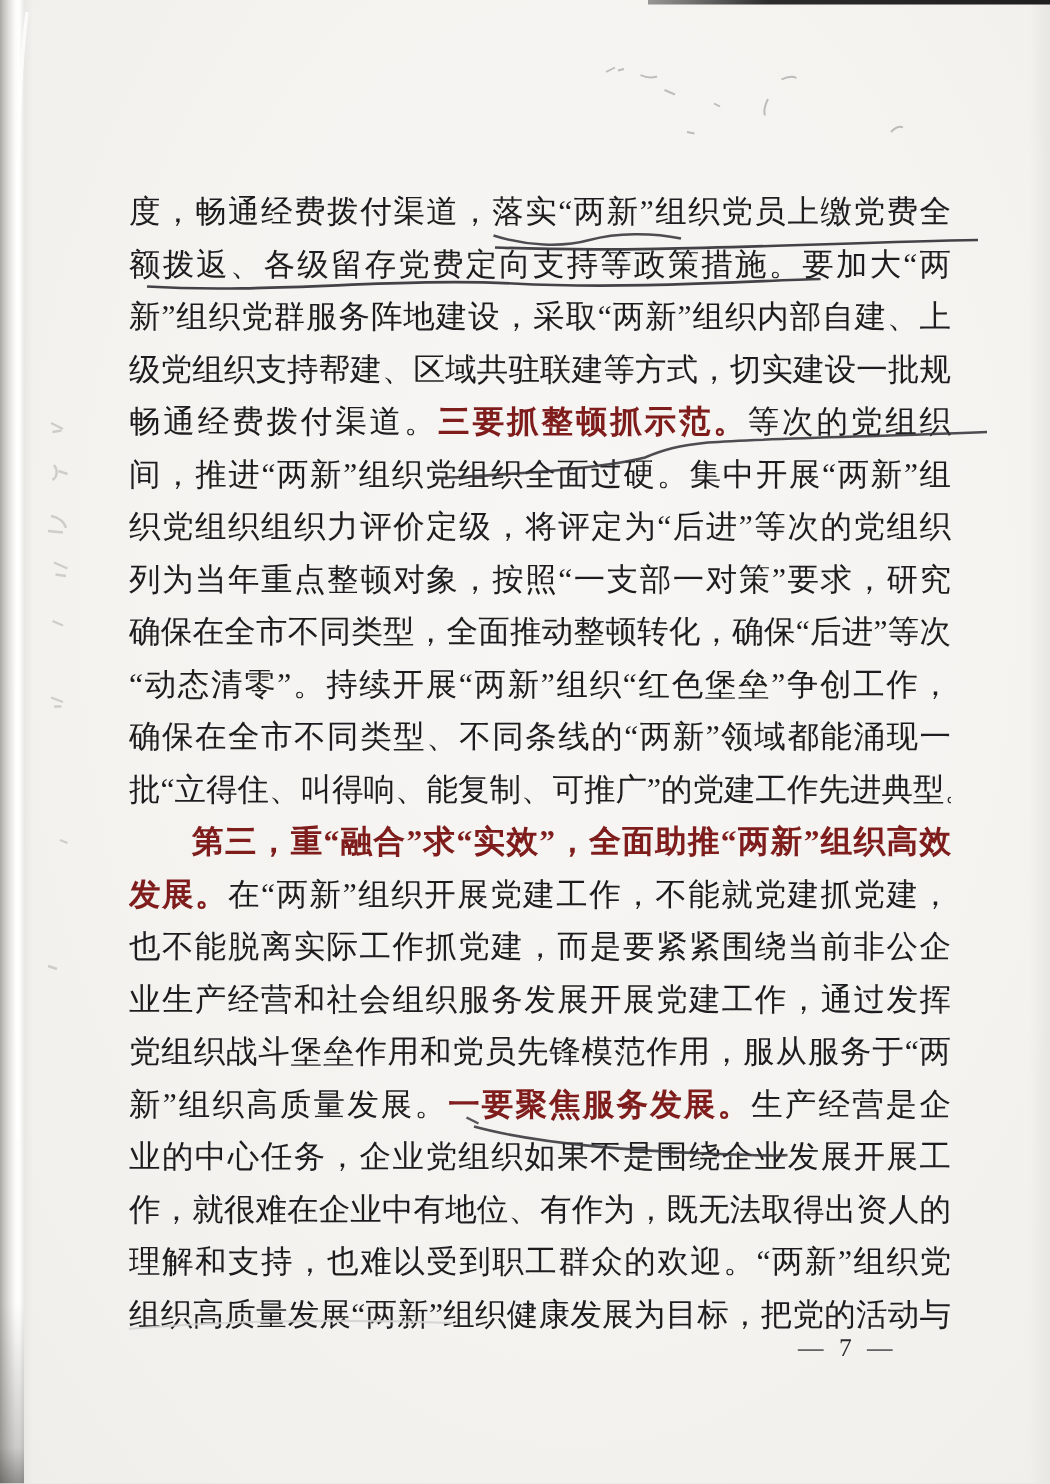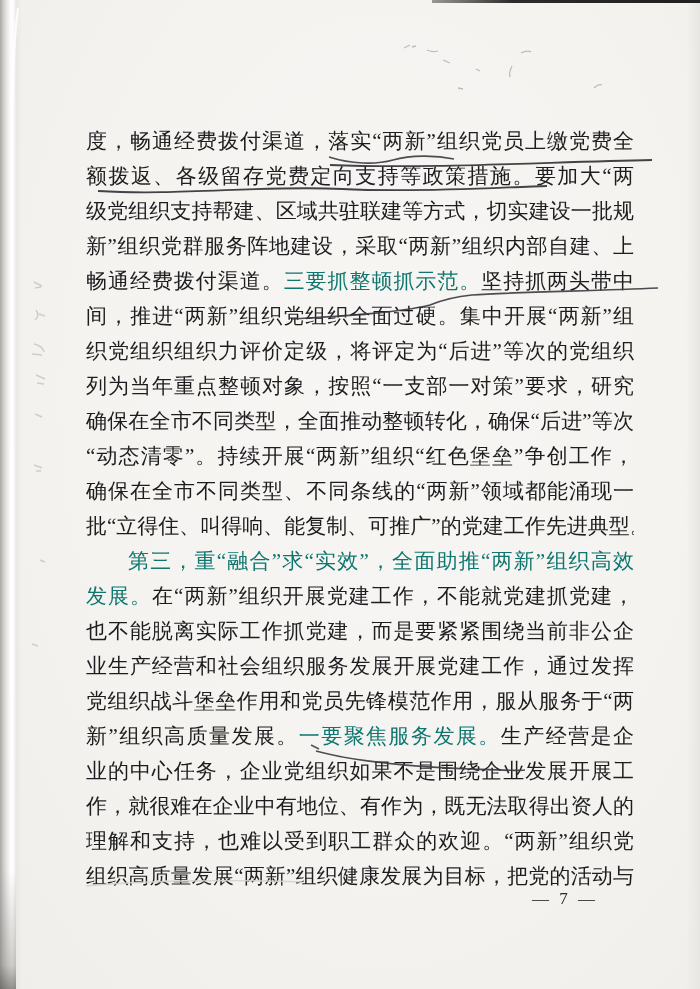"级党组织支持帮建、区域共驻联建等方式，切实建设一批规" div.tl { order: before "新”组织党群服务阵地建设，采取“两新”组织内部自建、上" -> after "新”组织党群服务阵地建设，采取“两新”组织内部自建、上" }
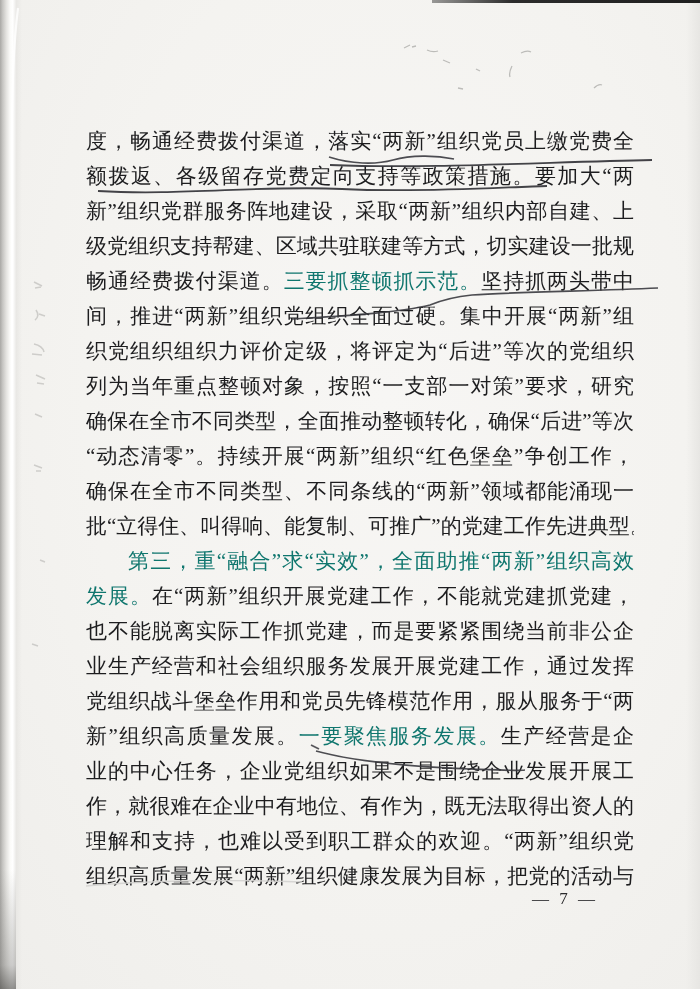"三要抓整顿抓示范。" .b { color: #0f766e -> #7f1d1d; font-weight: normal -> bold }
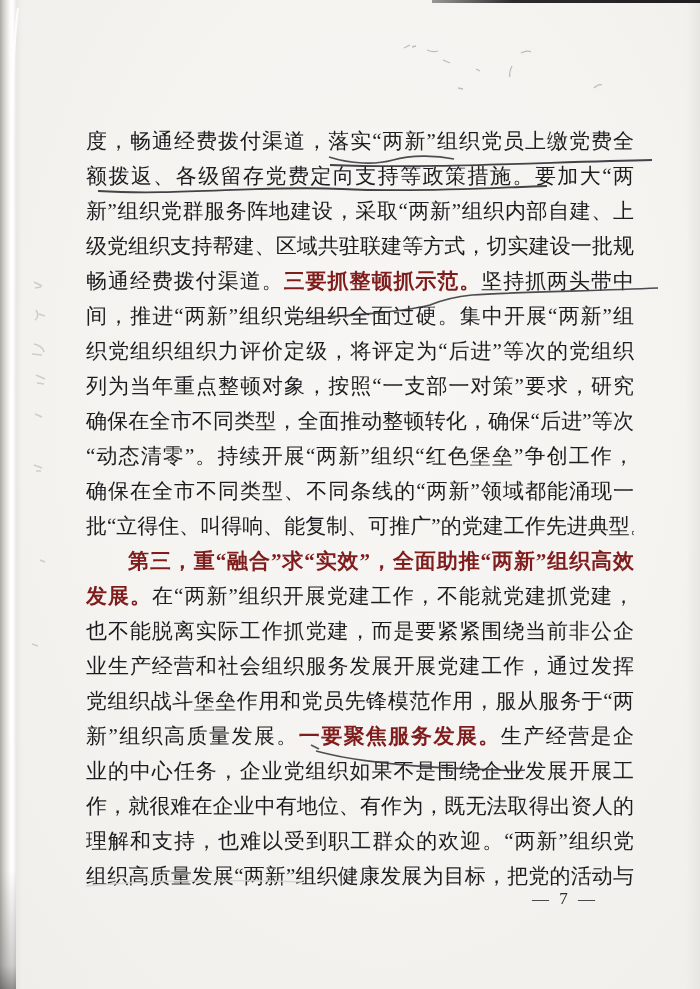"坚持抓两头带中" span { text: 坚持抓两头带中 -> 等次的党组织 }
